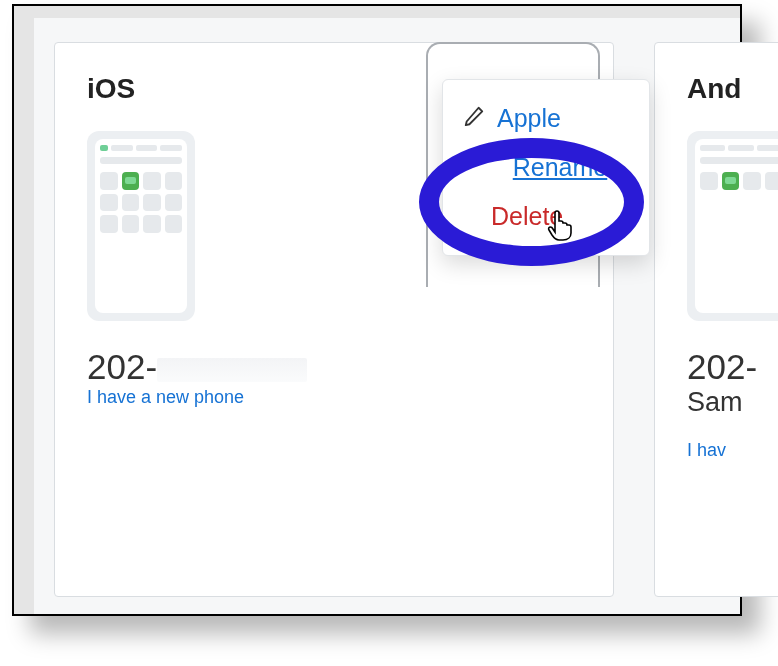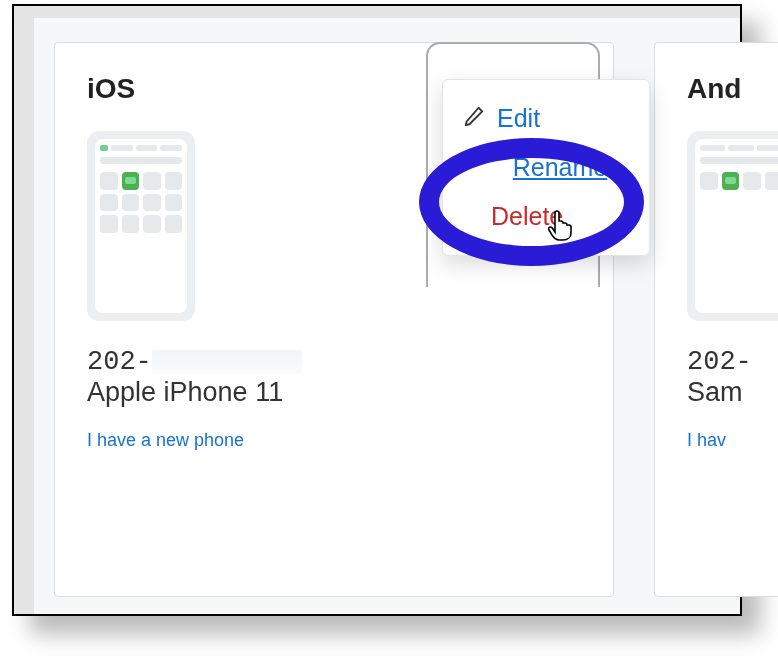"Edit" span { text: Edit -> Apple }
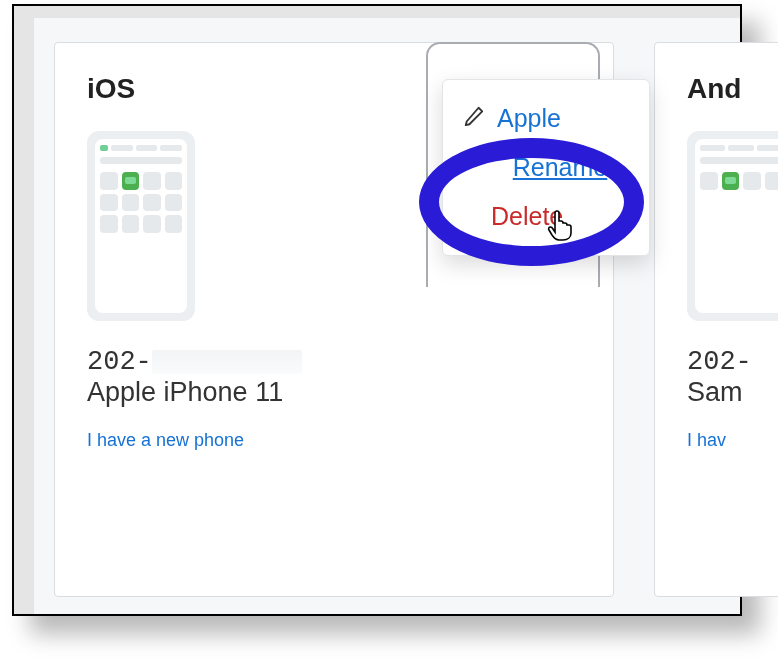"202-" .phone-number { font-family: Liberation Mono, monospace -> none; font-size: 27px -> 35px }
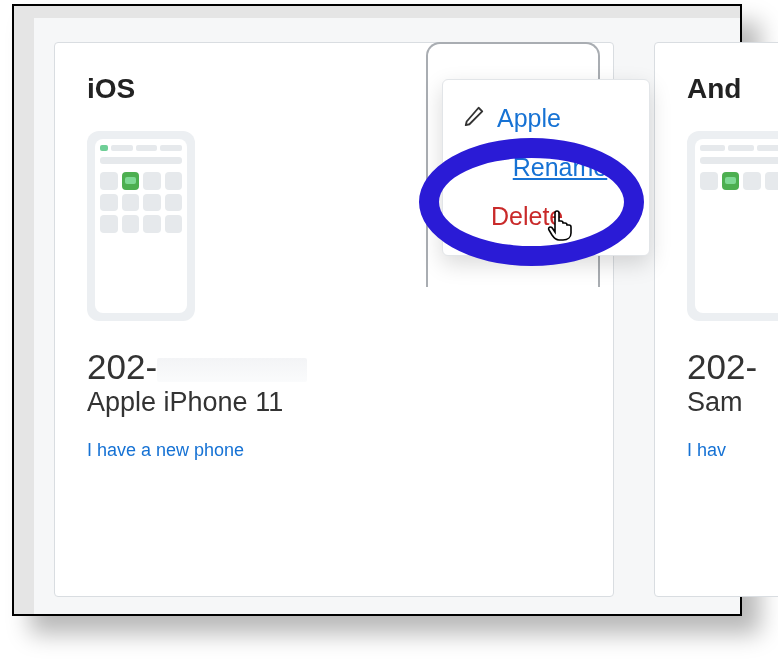"Apple iPhone 11" div.device-model { html: <div>Apple iPhone 11</div> -> none }
